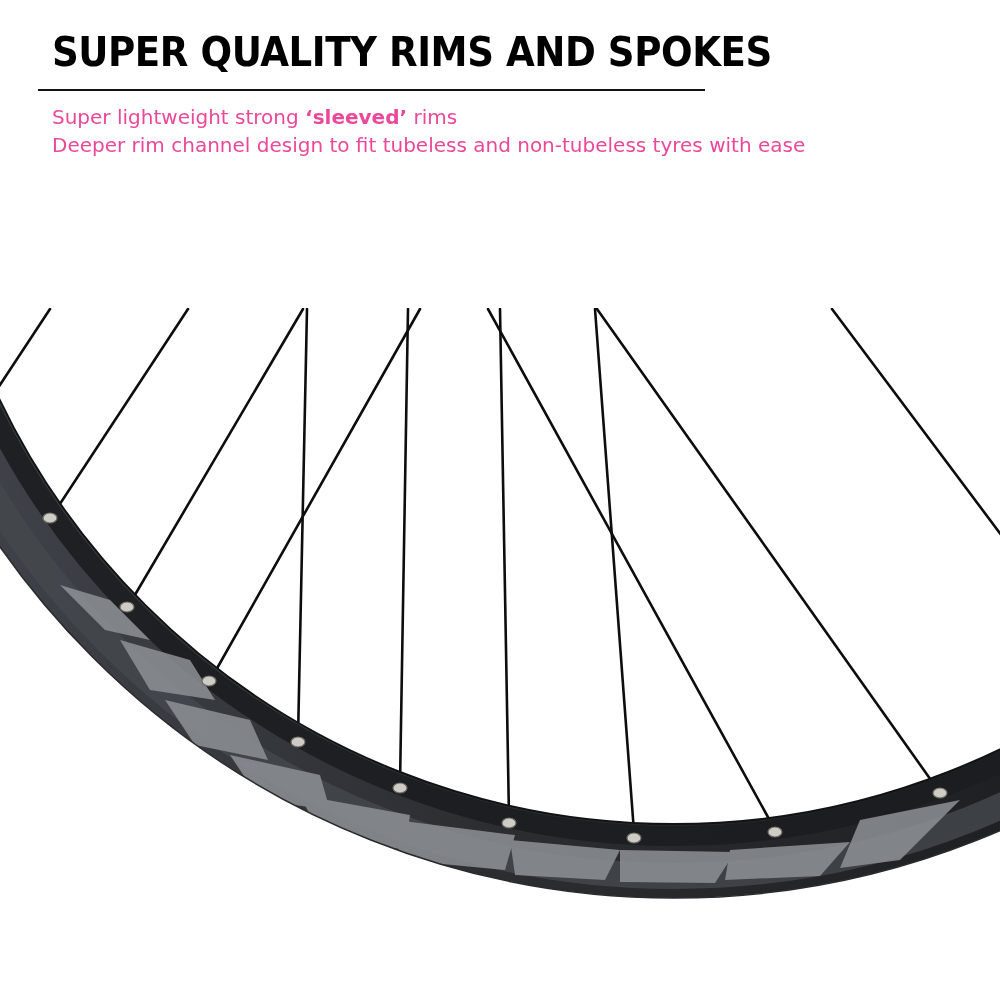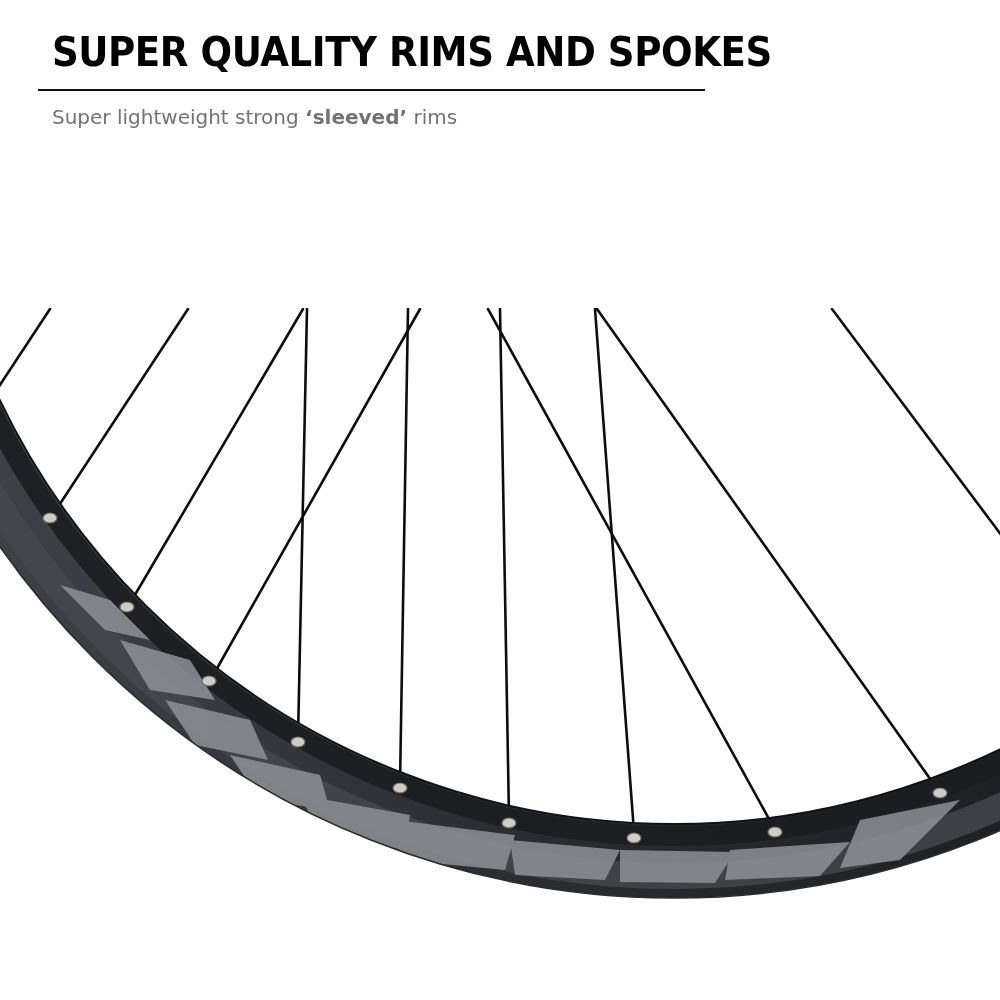"Super lightweight strong ‘sleeved’ rims" .features { color: #737373 -> #ec4899 }
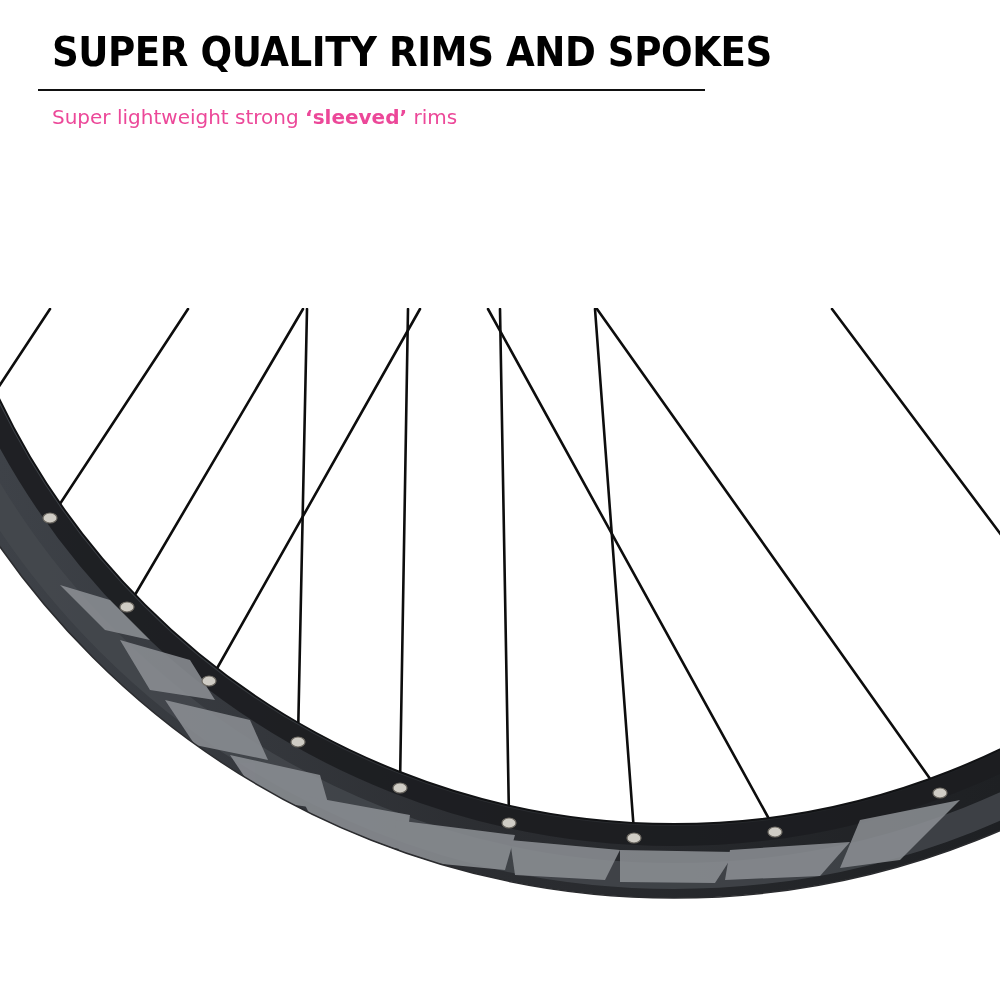"Deeper rim channel design to" li { html: none -> <li><span>Deeper rim channel design to fit tubeless and non-tubeless tyres with ease</span></li> }
